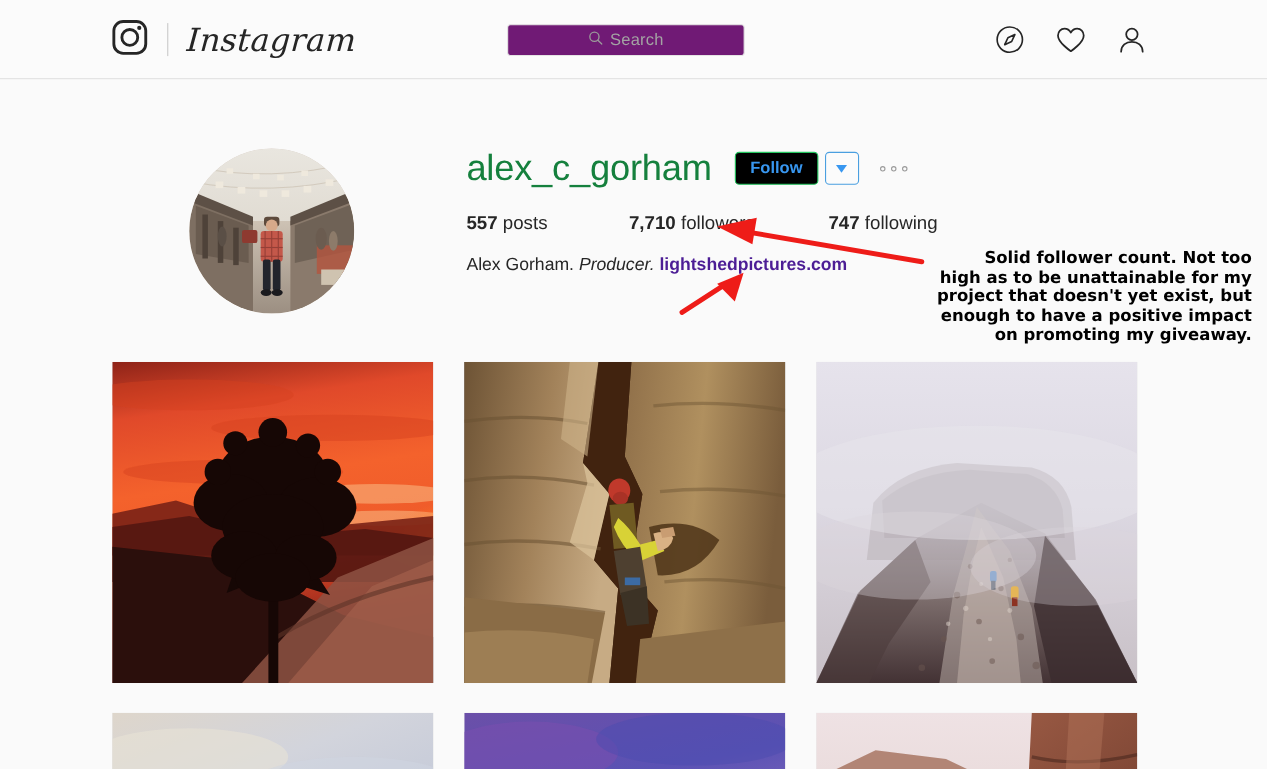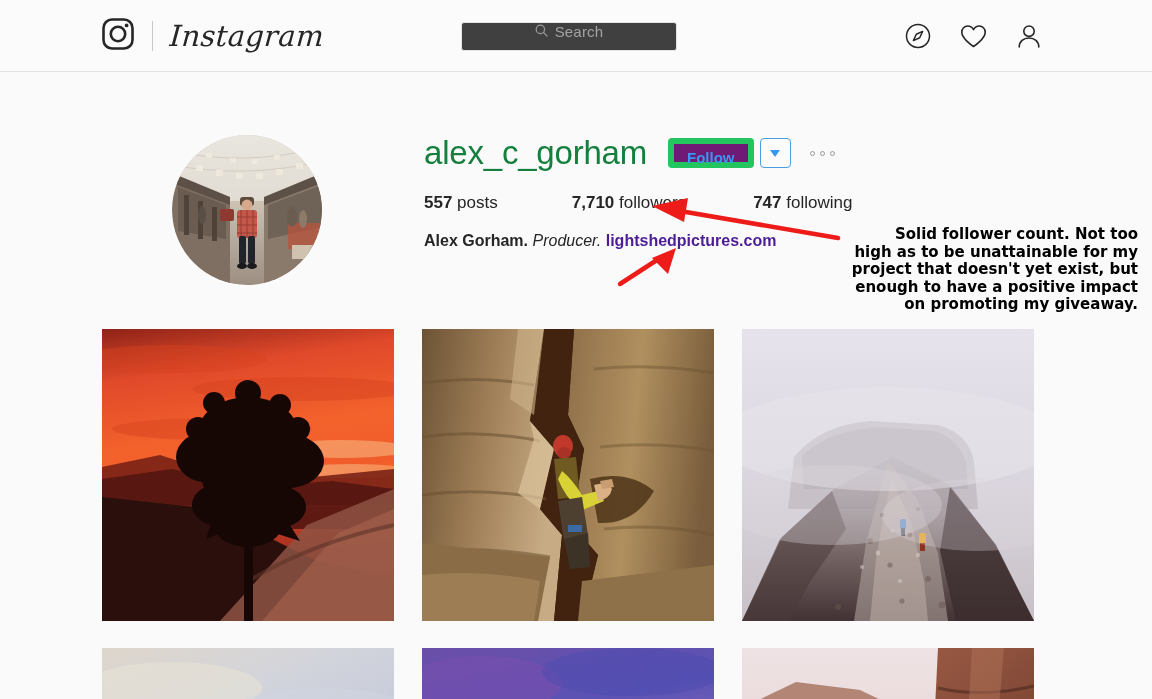"Search" #search-box { align-items: none -> center; background: #404040 -> #701a75 }
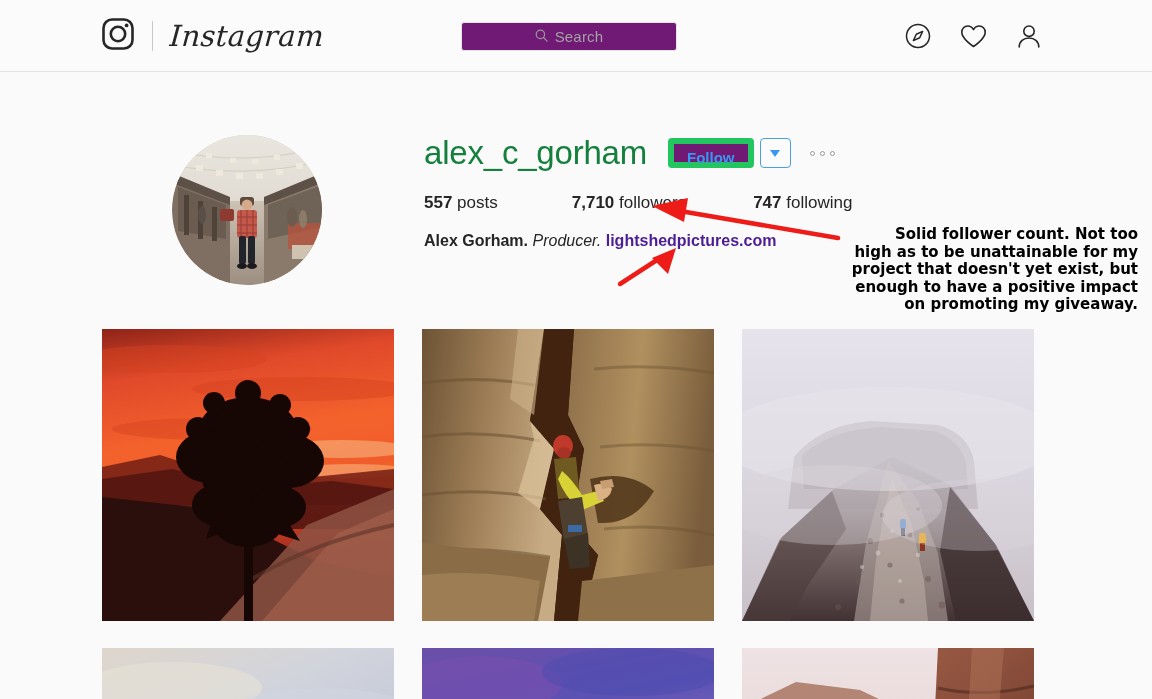"Follow" #follow-button { background: #701a75 -> #000000; border: 6px solid #22c55e -> 1px solid #22c55e }
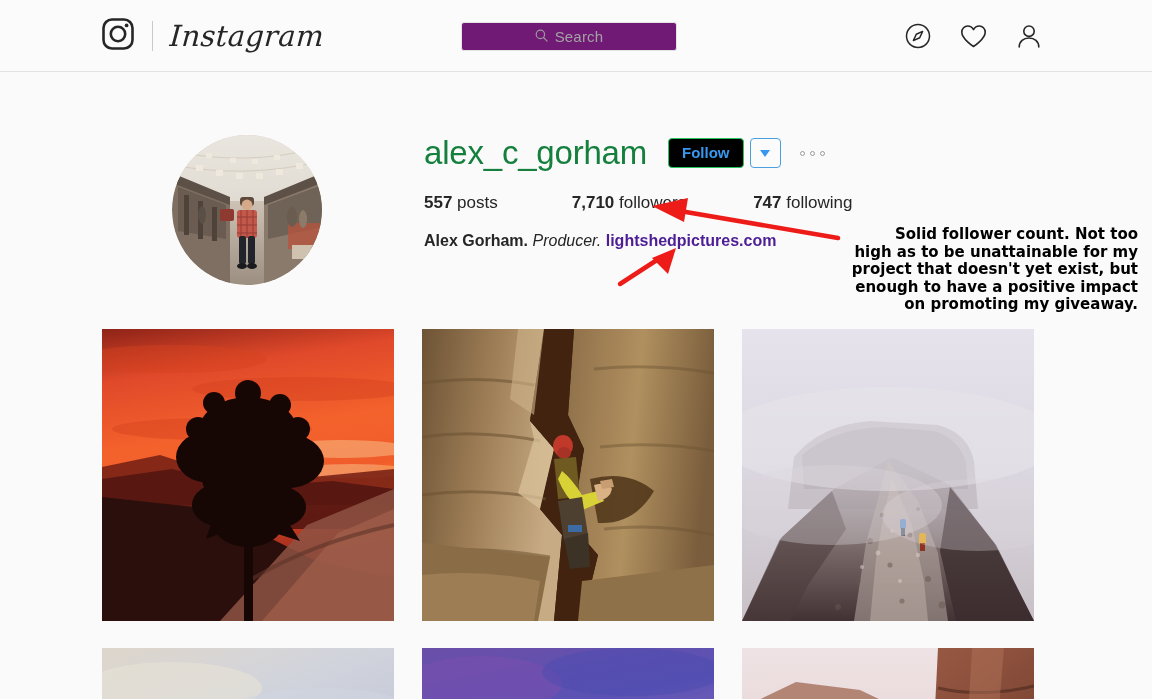"Alex Gorham." #bio-name { font-weight: 700 -> 400 }
